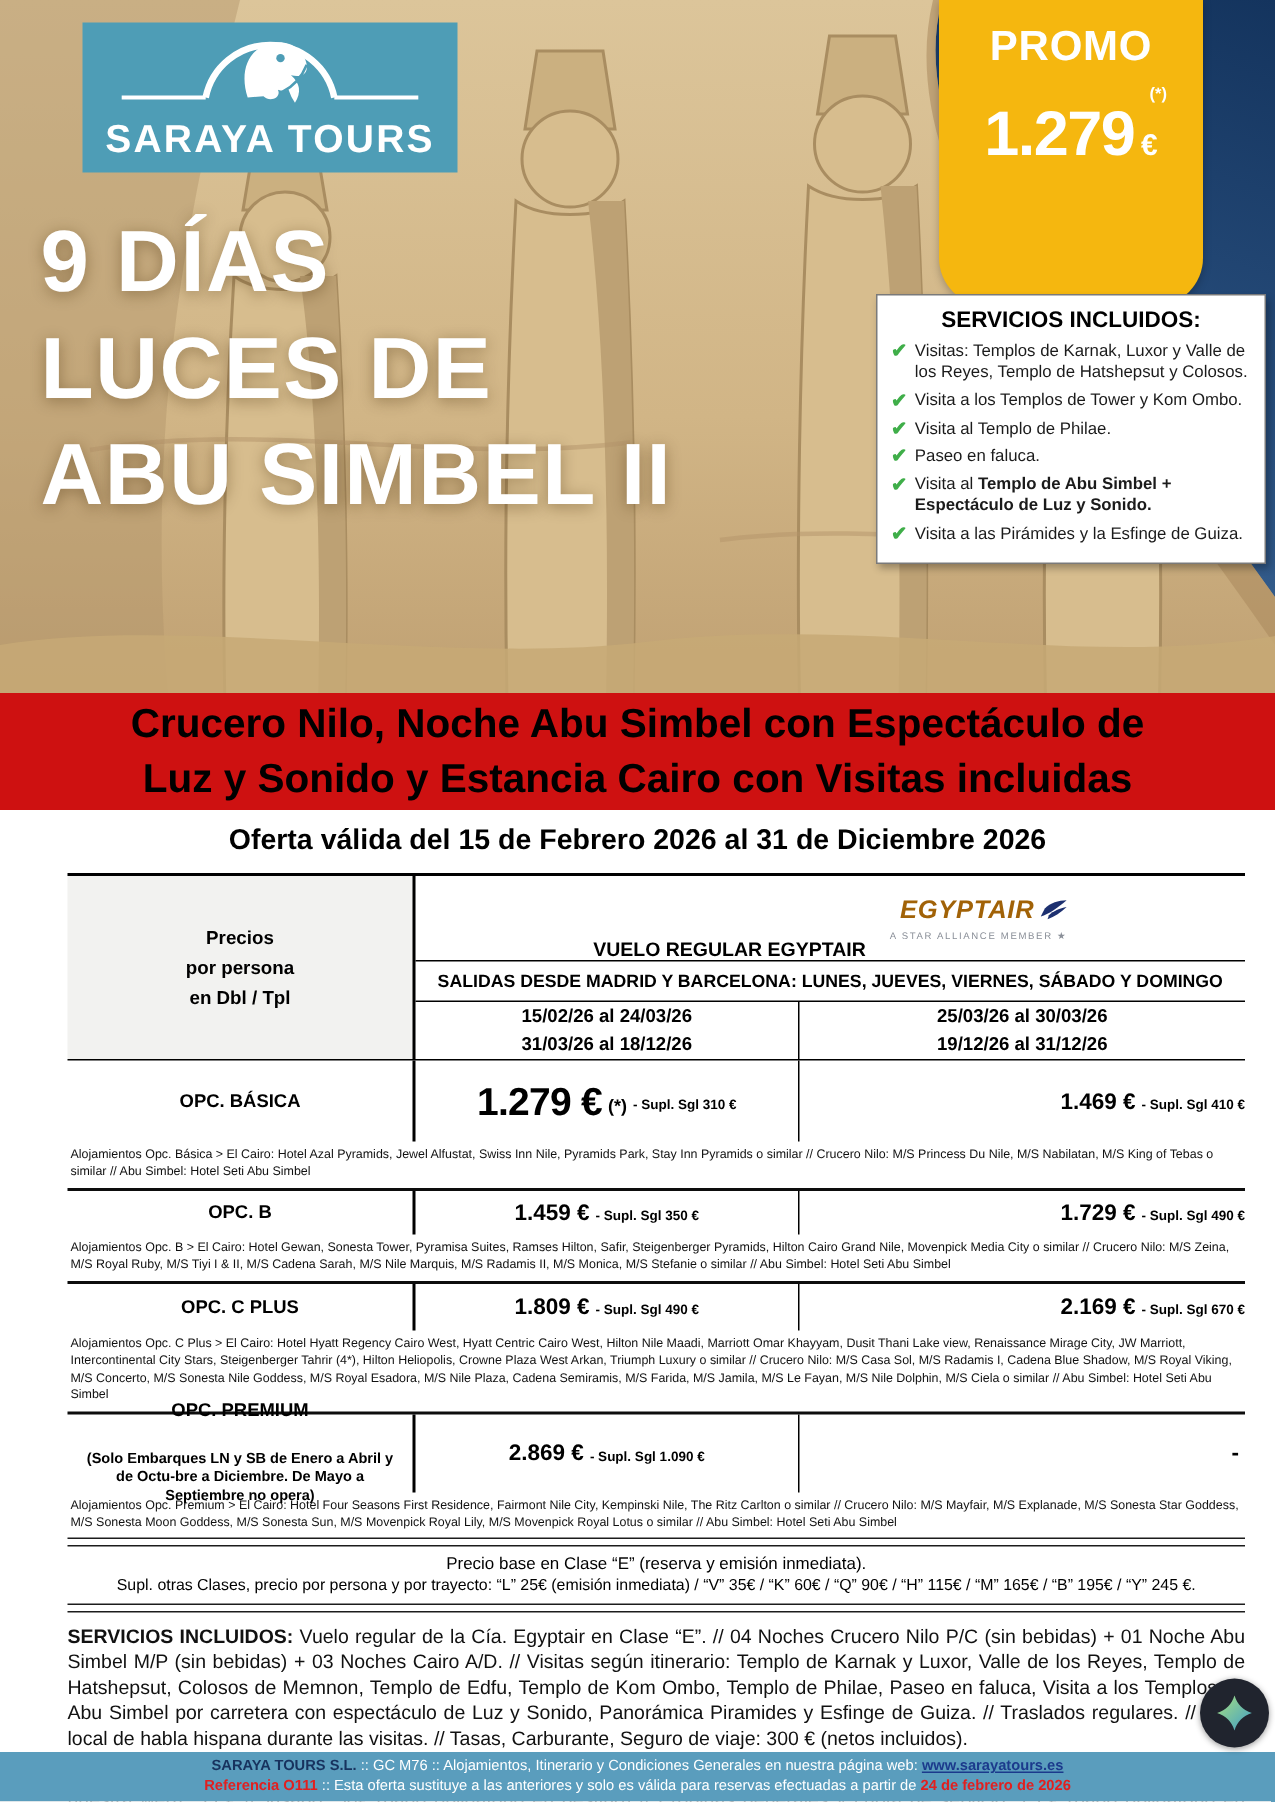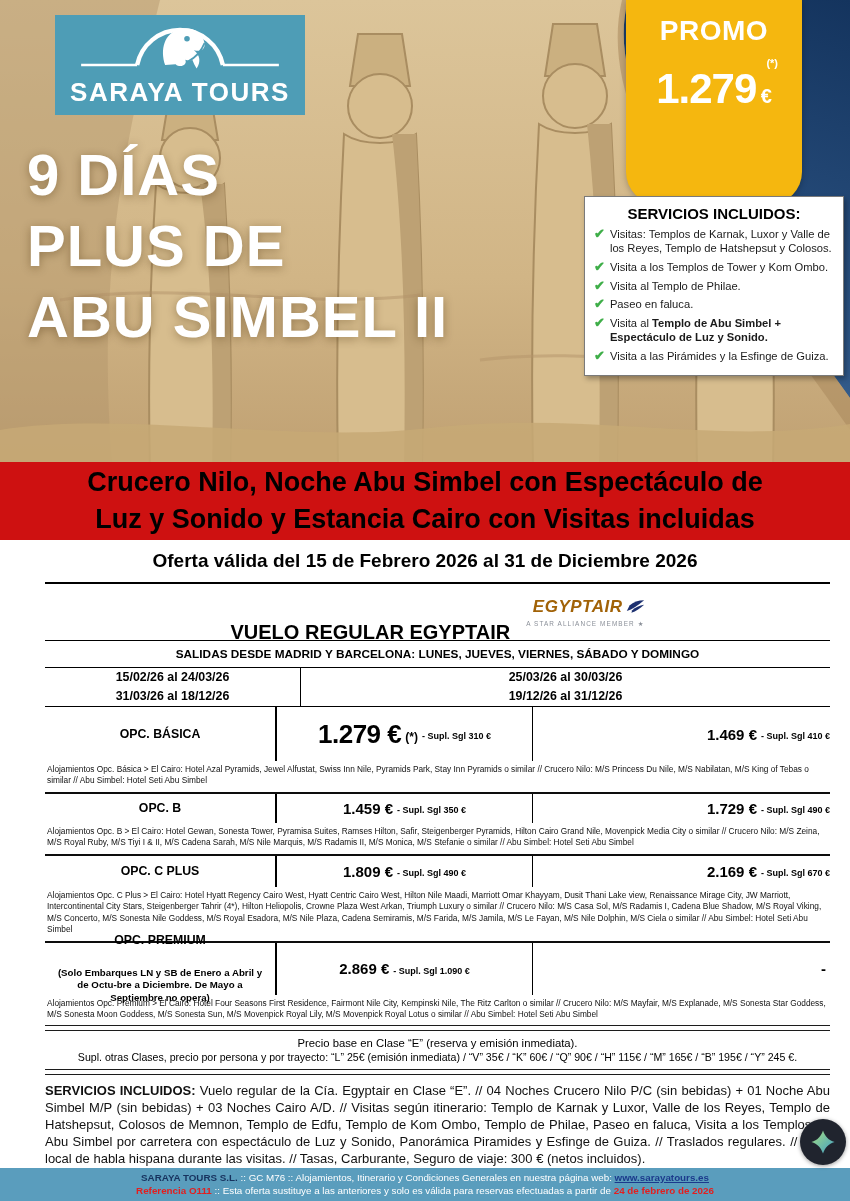"PLUS DE" div { text: PLUS -> LUCES }
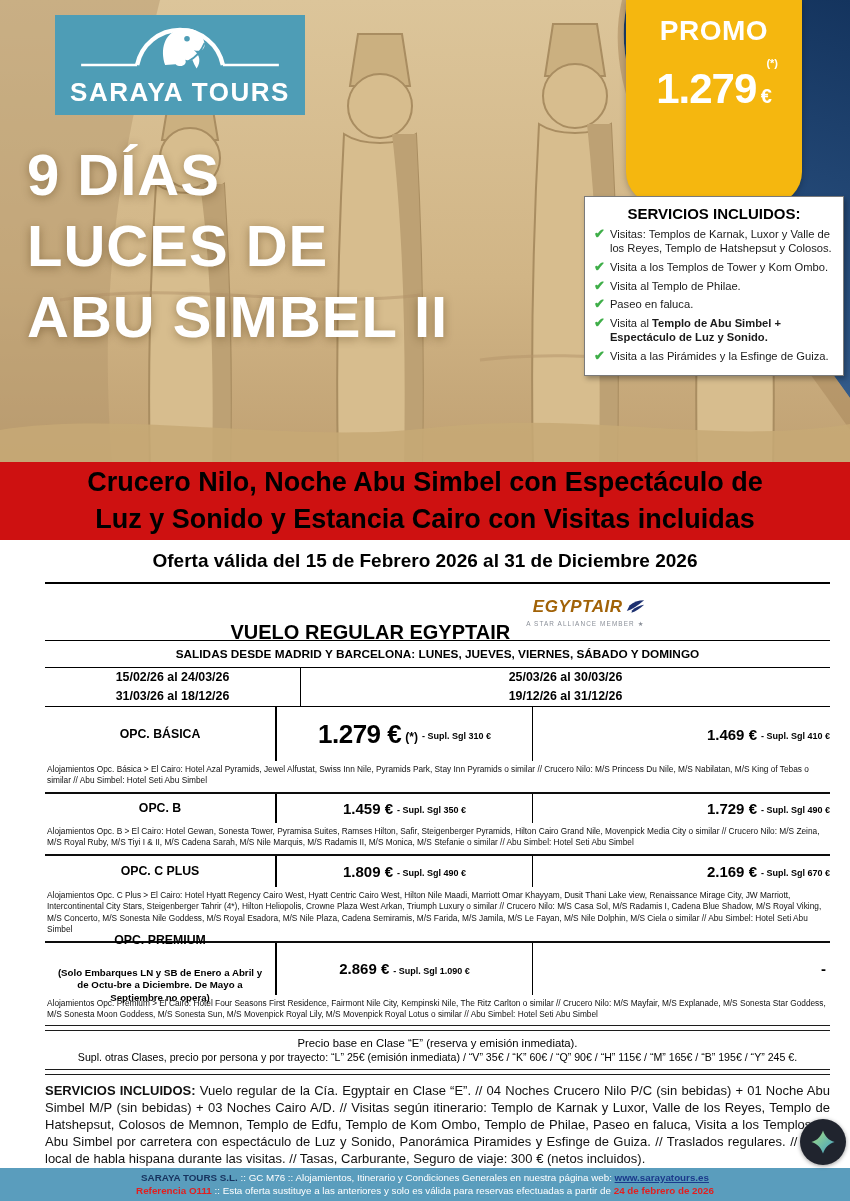"Precios" div.lh-cell { html: none -> <div> <span>Precios</span> <span>por persona</span> <span>en Dbl / Tpl</span> </div> }
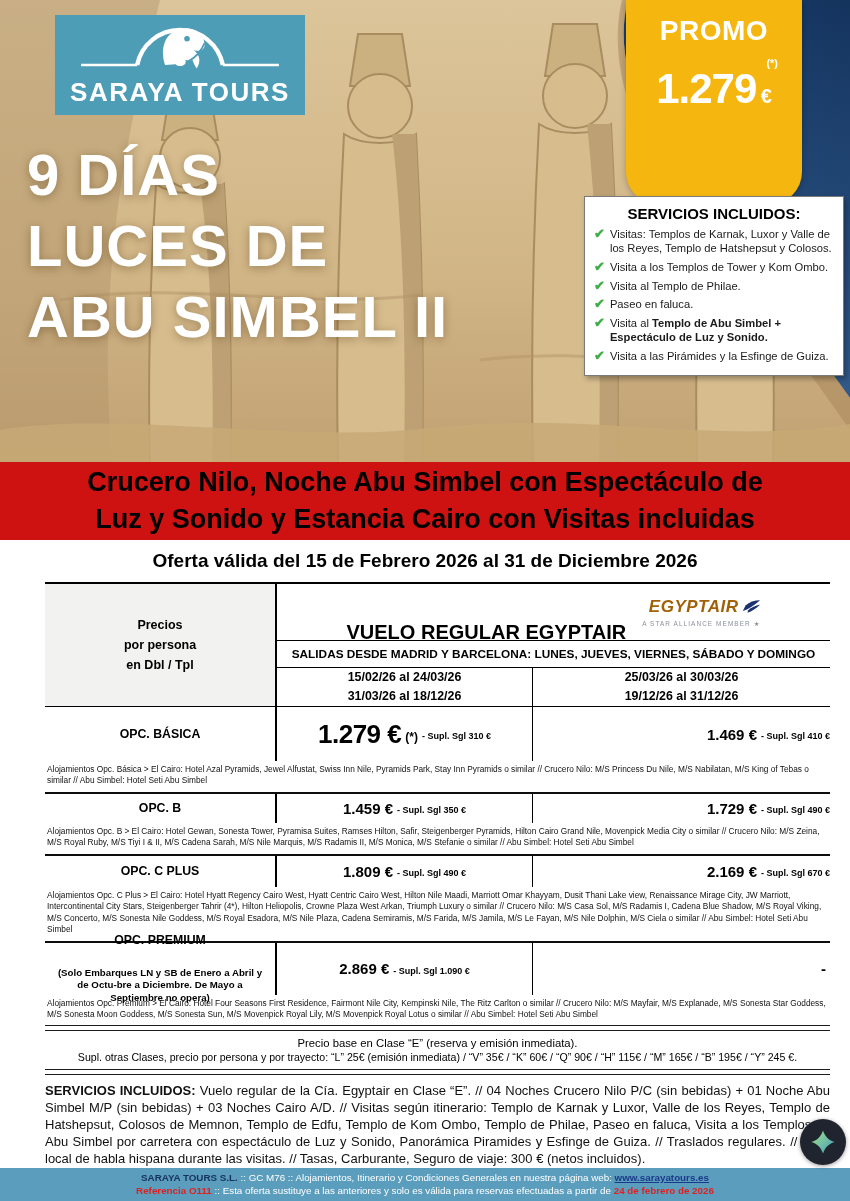"VUELO REGULAR EGYPTAIR" .flight-title { font-size: 20px -> 13px }
